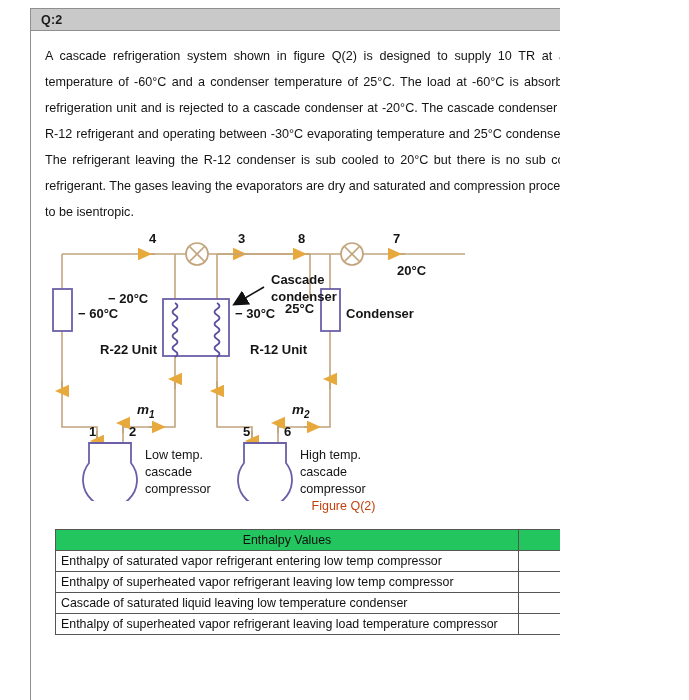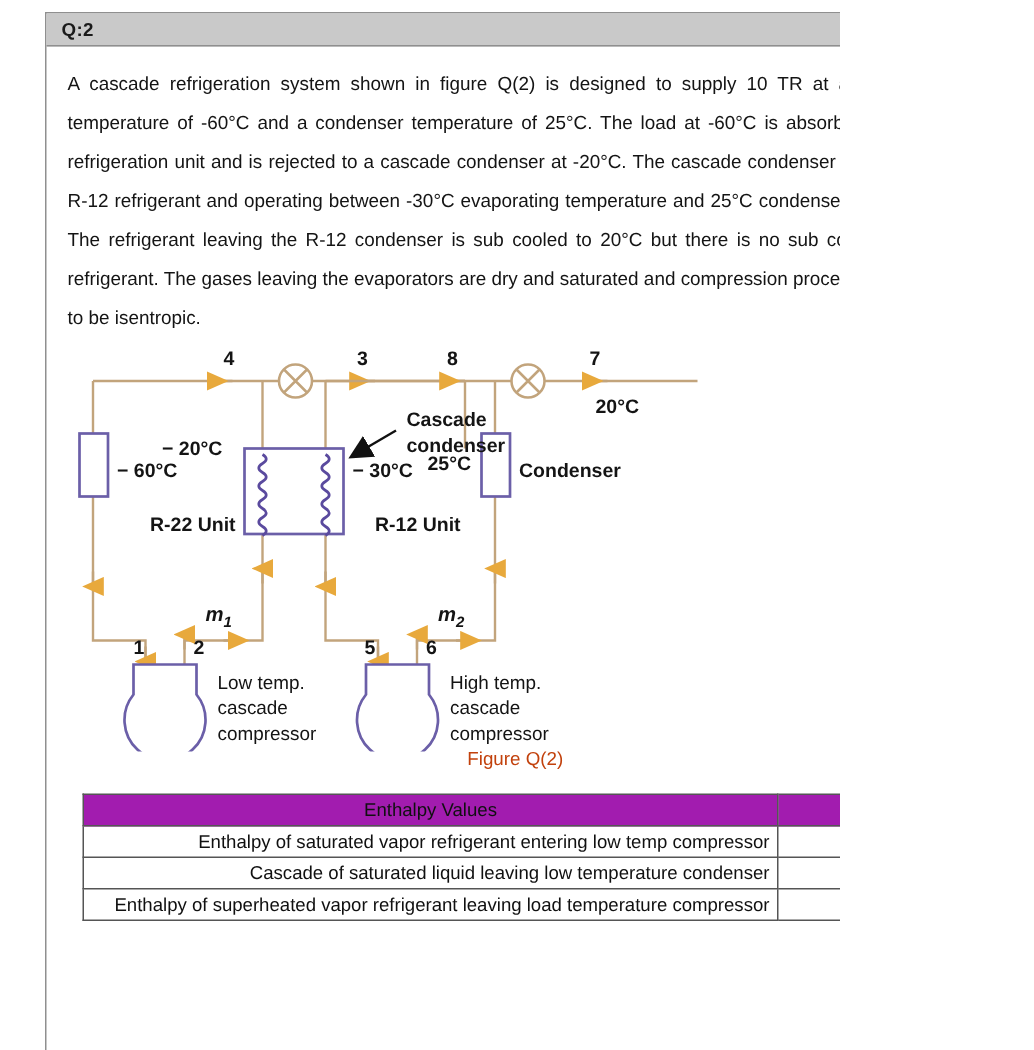"Enthalpy Values" .enth-table thead th { background: #a21caf -> #22c55e }
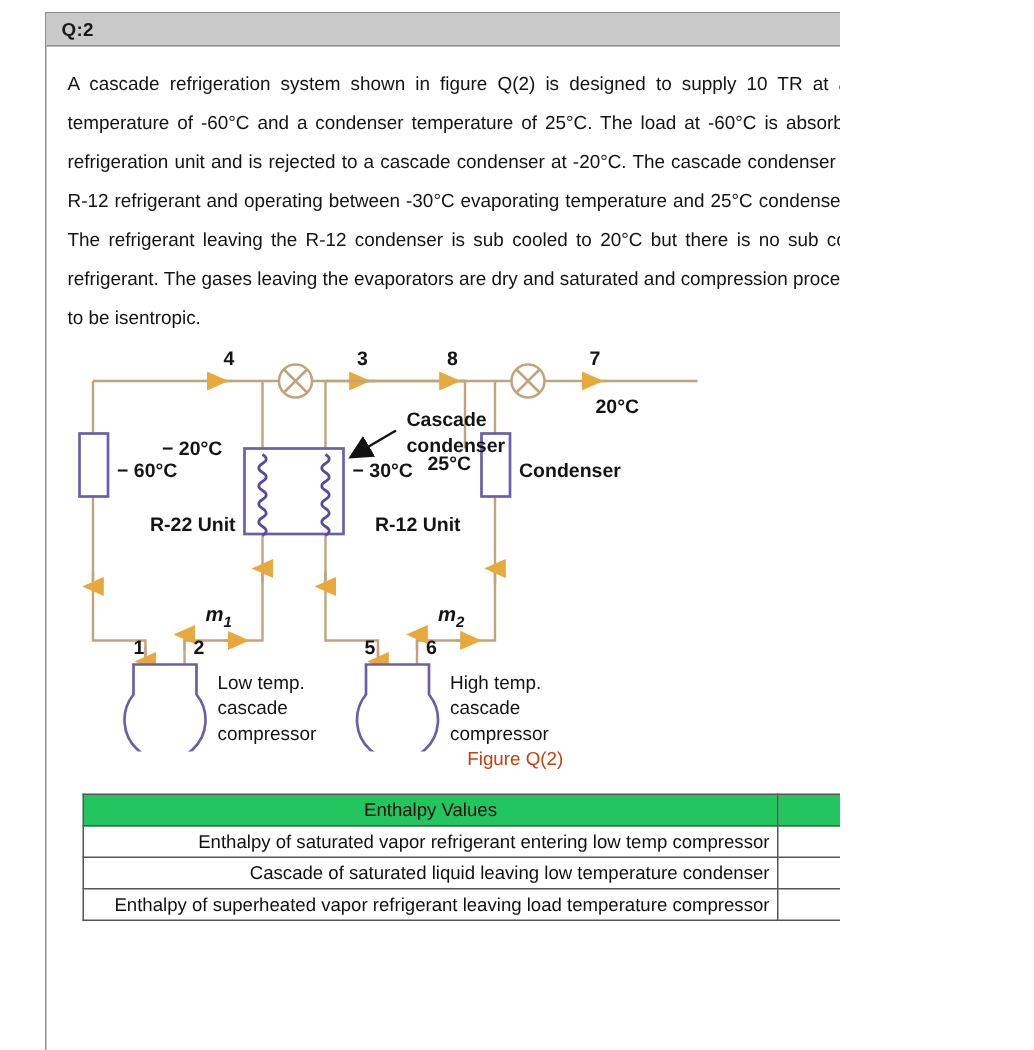"Enthalpy of saturated vapor refrigerant" .enth-table th, .enth-table td { text-align: right -> left }
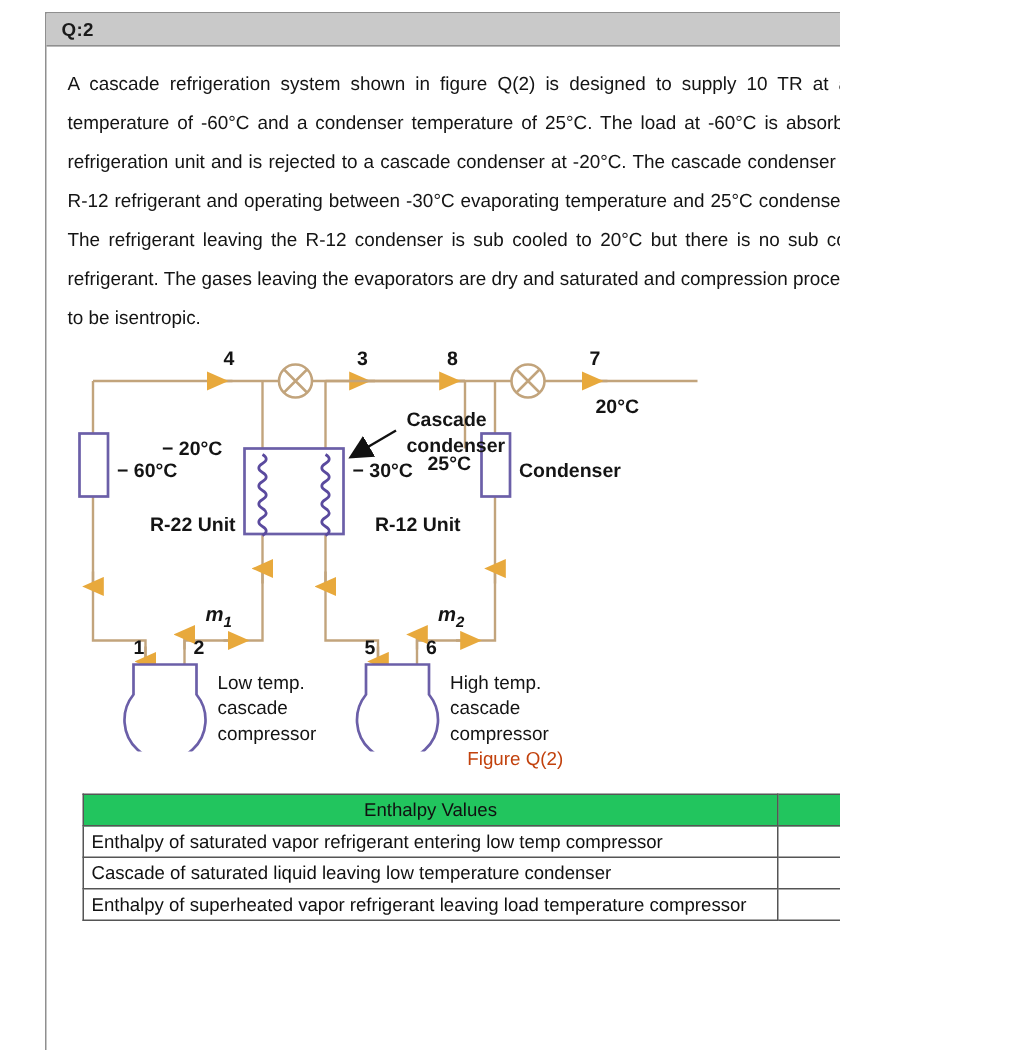"Enthalpy of superheated vapor refrigerant leaving low" tr { html: none -> <tr> <td>Enthalpy of superheated vapor refrigerant leaving low temp compressor</td> <td>275 kJ/kg</td> </tr> }
